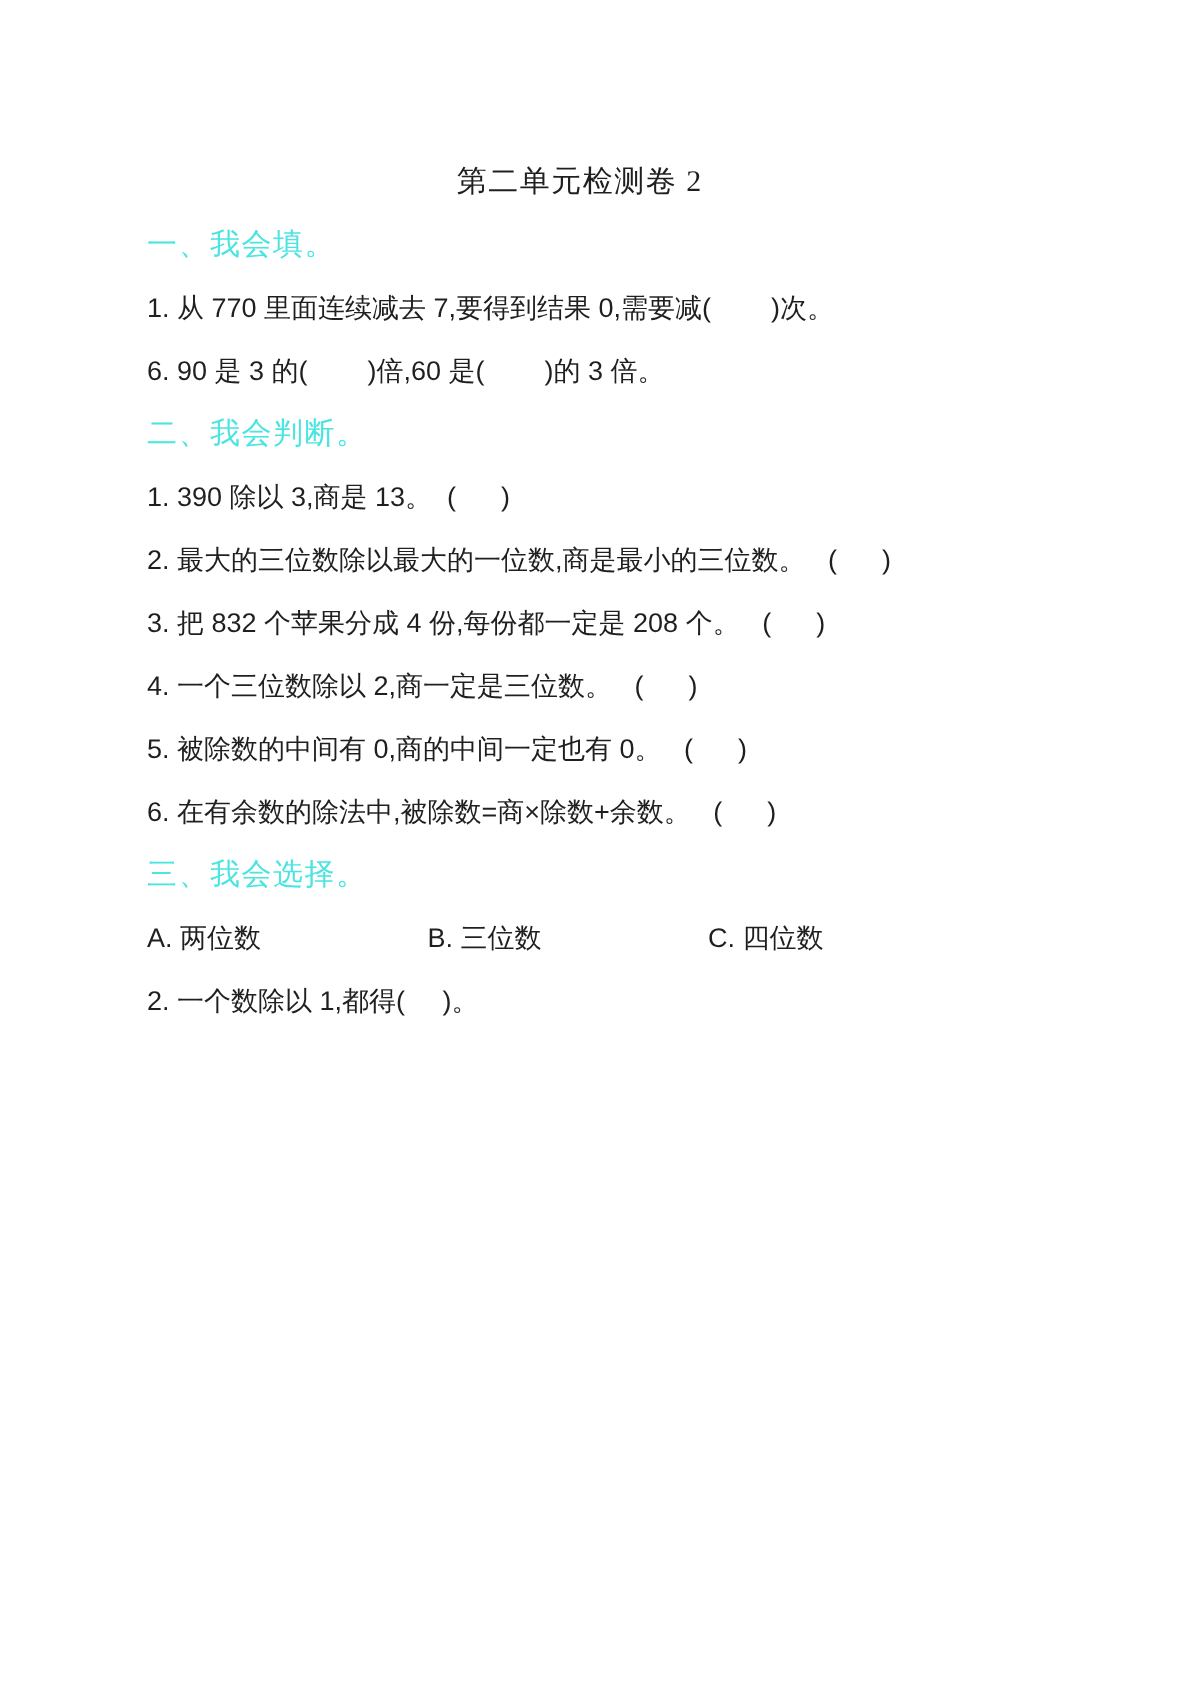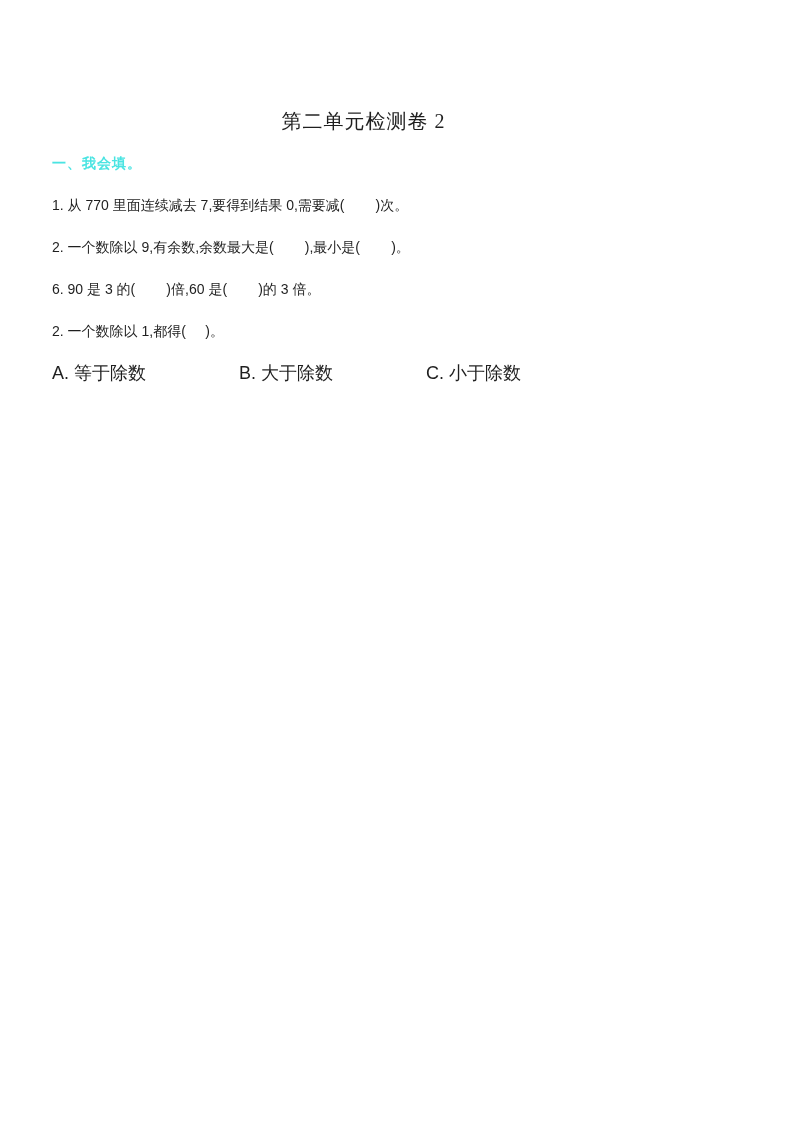"第二单元检测卷 2" .page { padding: 100px 118px 0 52px -> 100px 118px 0 98px }
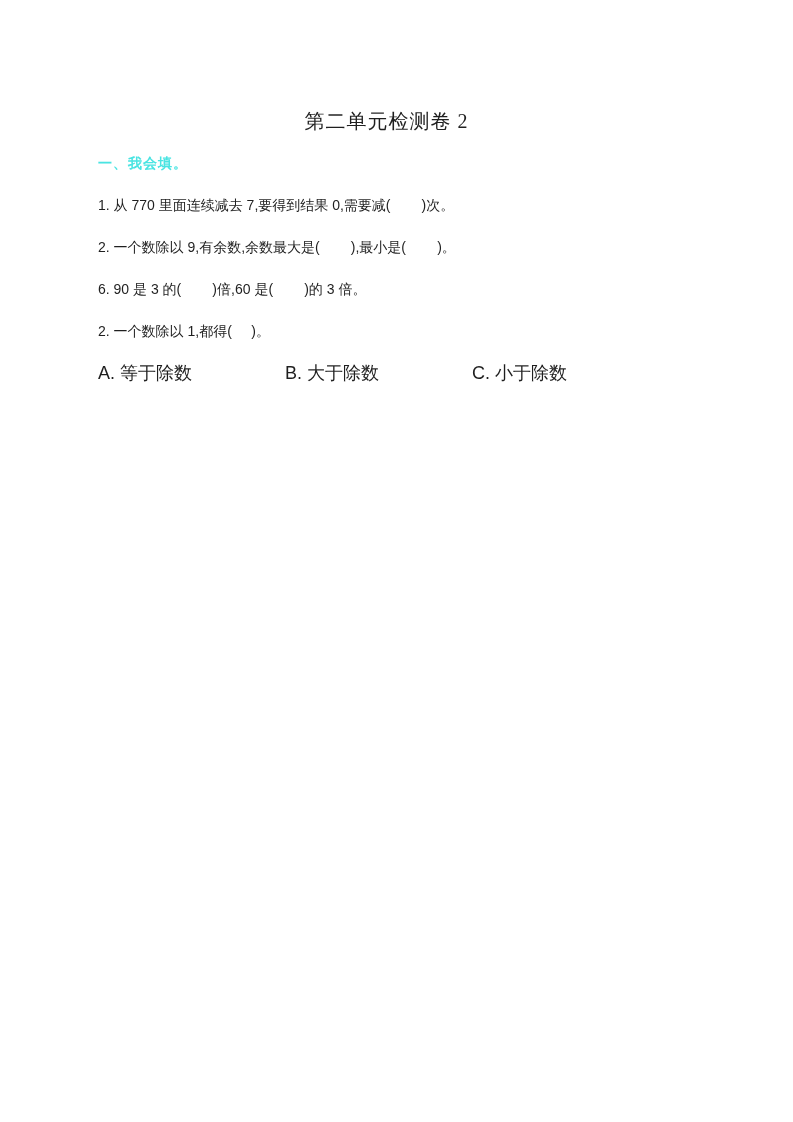"一、我会填。" .sec-heading { font-size: 14px -> 20px; font-weight: 700 -> 400 }
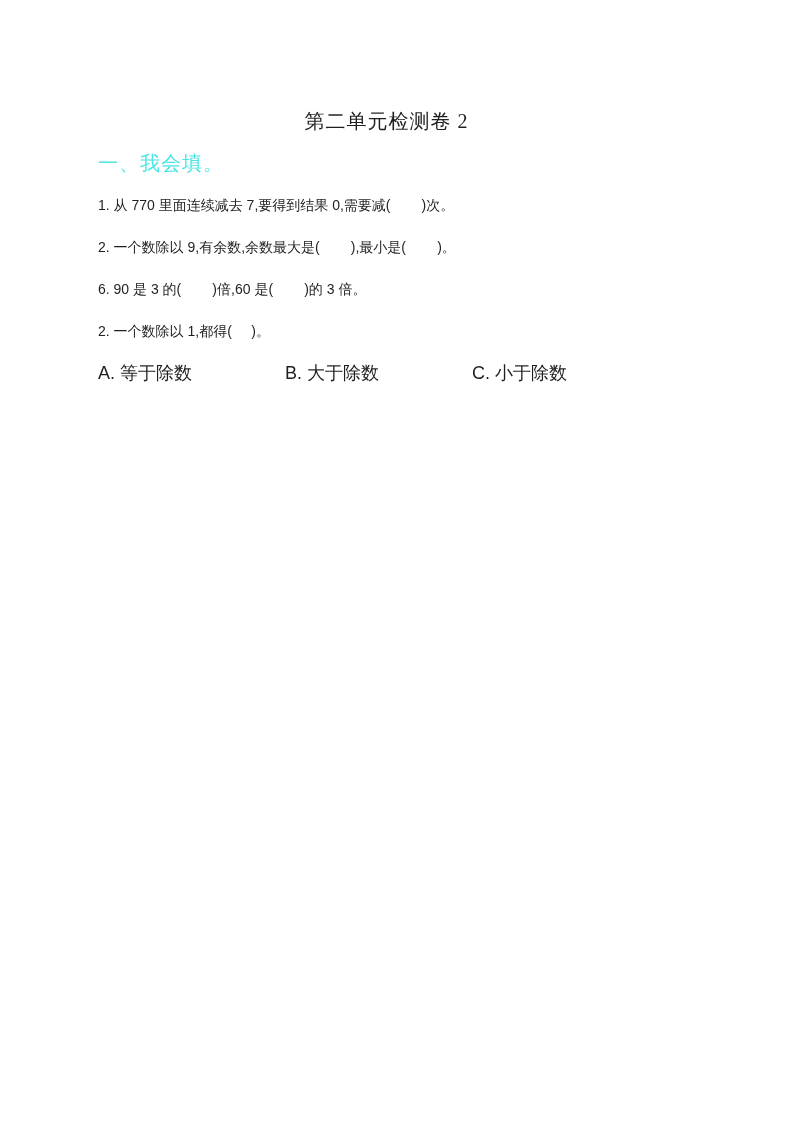"1. 从 770 里面连续减去 7,要得到结果" .q { font-size: 14px -> 18px }
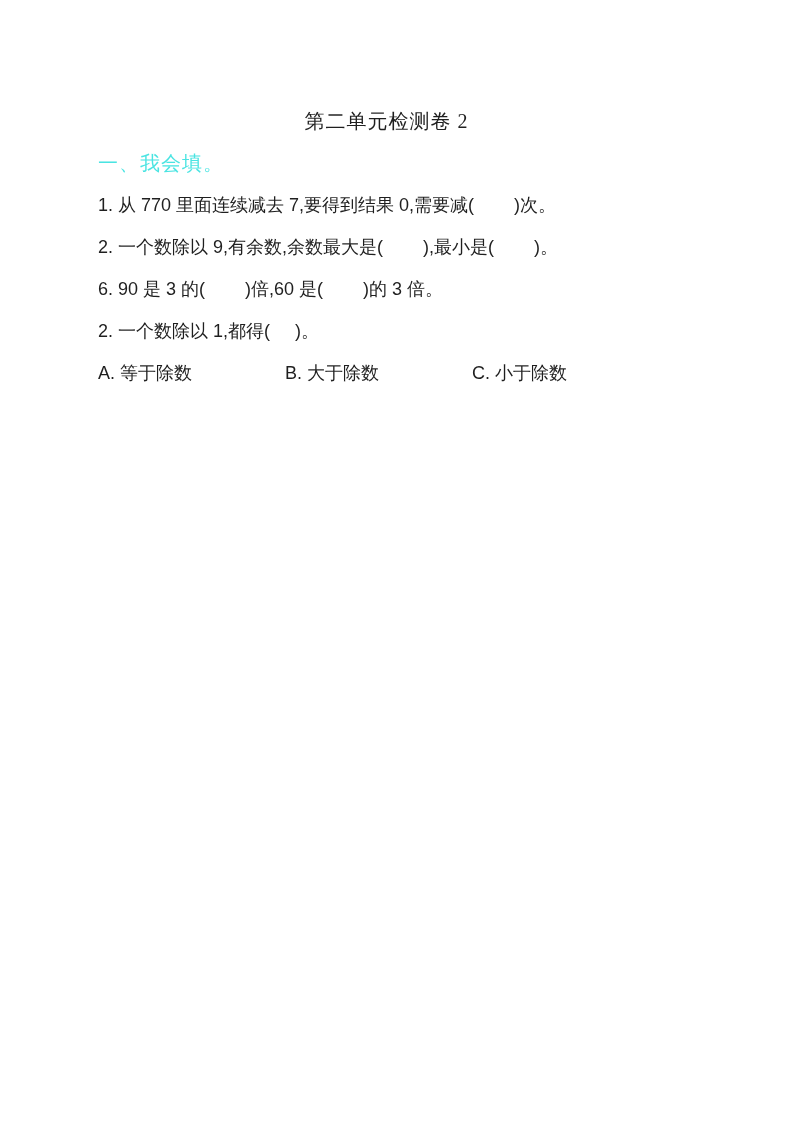"2. 一个数除以 9,有余数,余数最大是( ),最小是( )。" p.q { html: <p>2. 一个数除以 9,有余数,余数最大是( ),最小是( )。</p> -> none }
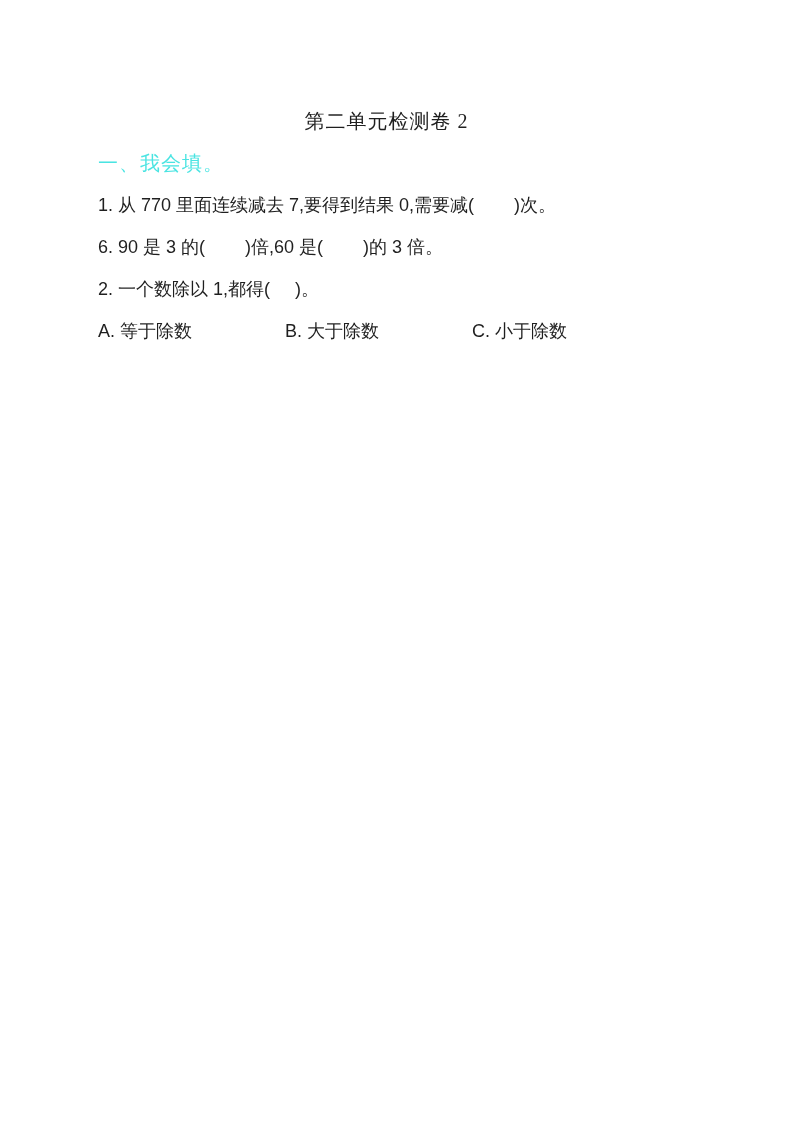"二、我会判断。" section { html: none -> <section> <h2>二、我会判断。</h2> <p>1. 390 除以 3,商是 13。 ( )</p> <p>2. 最大的三位数除以最大的一位数,商是最小的三位数。 ( )</p> <p>3. 把 832 个苹果分成 4 份,每份都一定是 208 个。 ( )</p> <p>4. 一个三位数除以 2,商一定是三位数。 ( )</p> <p>5. 被除数的中间有 0,商的中间一定也有 0。 ( )</p> <p>6. 在有余数的除法中,被除数=商×除数+余数。 ( )</p> </section> }
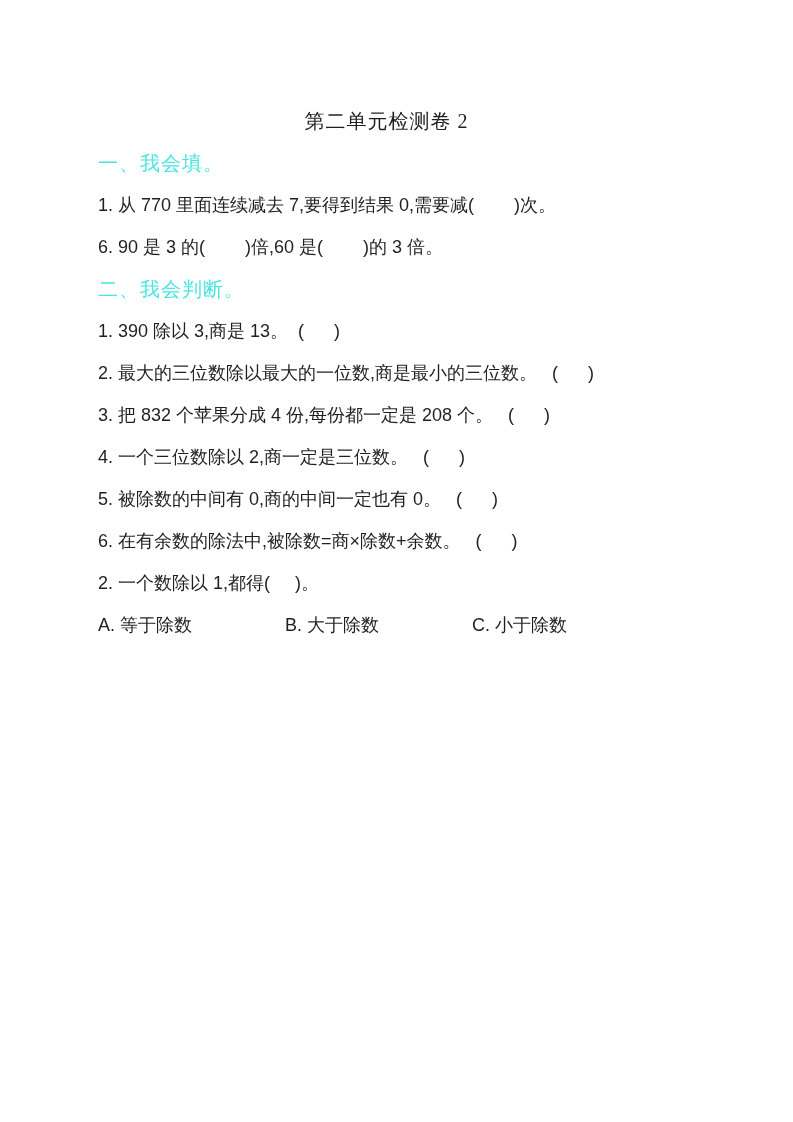"三、我会选择。" h2.sec-heading { html: none -> <h2>三、我会选择。</h2> }
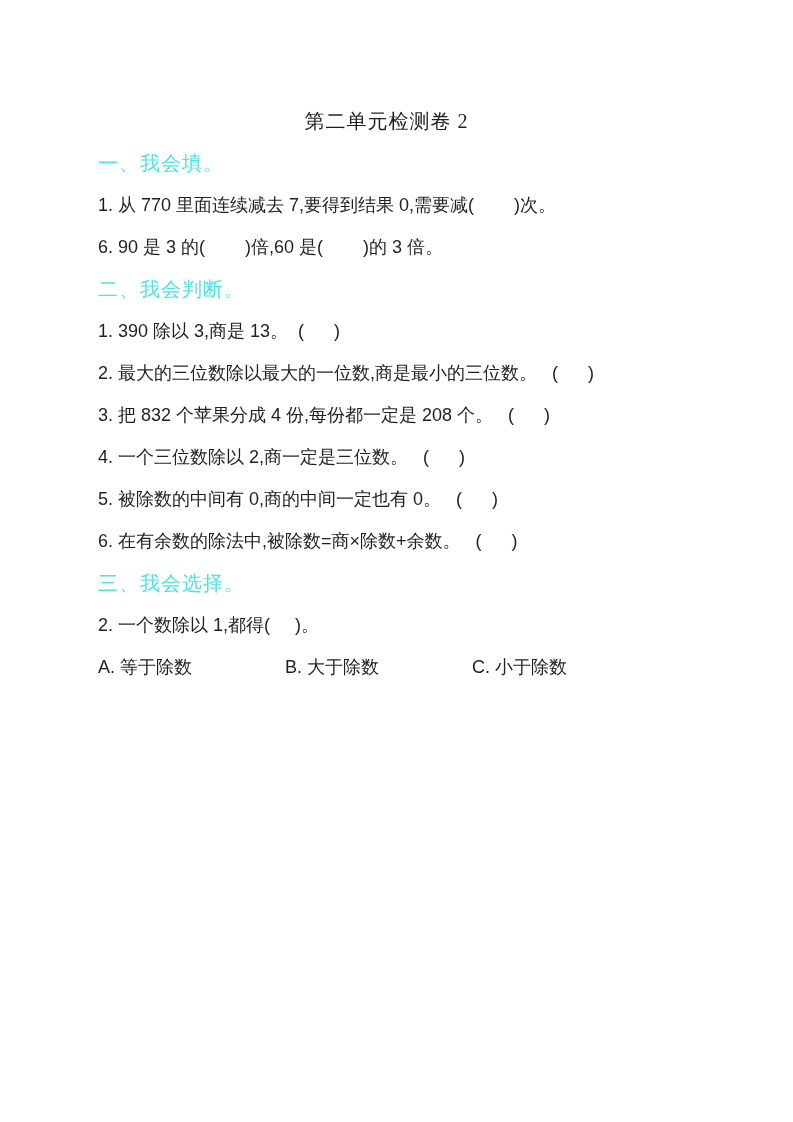"A. 两位数 B. 三位数 C." div.opts { html: none -> <div> <span>A. 两位数</span><span>B. 三位数</span><span>C. 四位数</span> </div> }
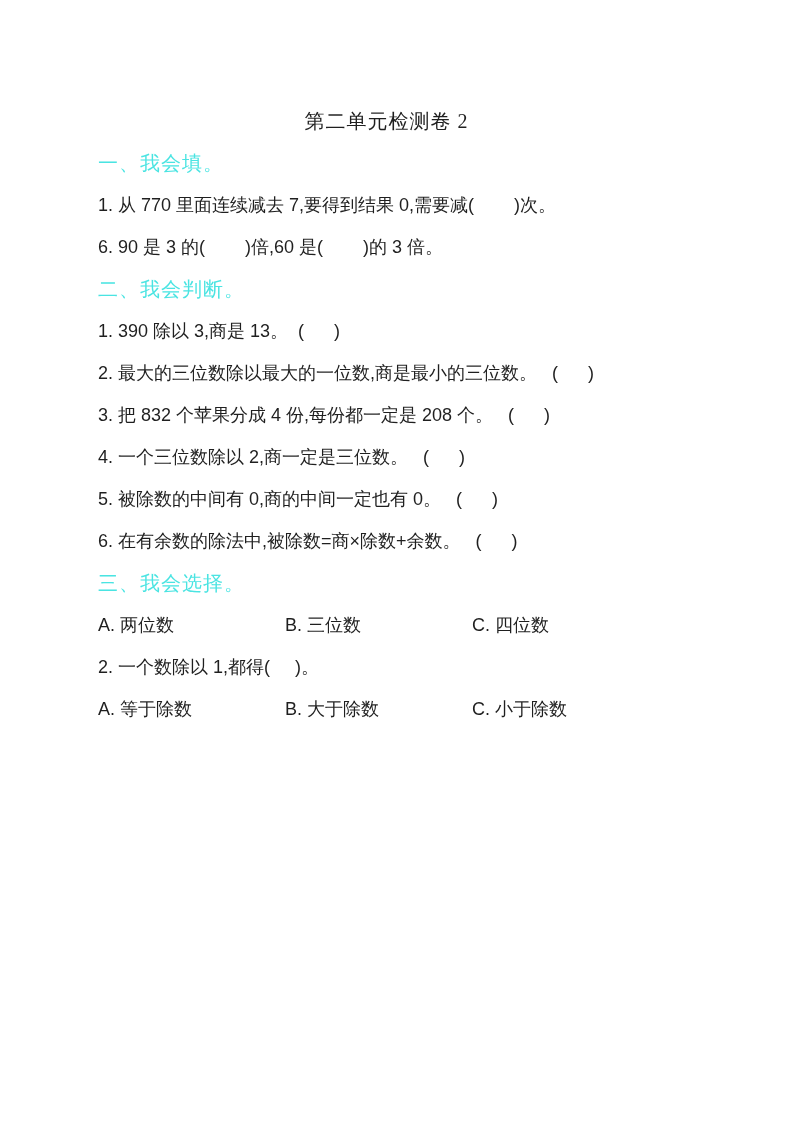"A. 等于除数 B. 大于除数 C." div.opts { html: <div> <span>A. 等于除数</span><span>B. 大于除数</span><span>C. 小于除数</span> </div> -> none }
